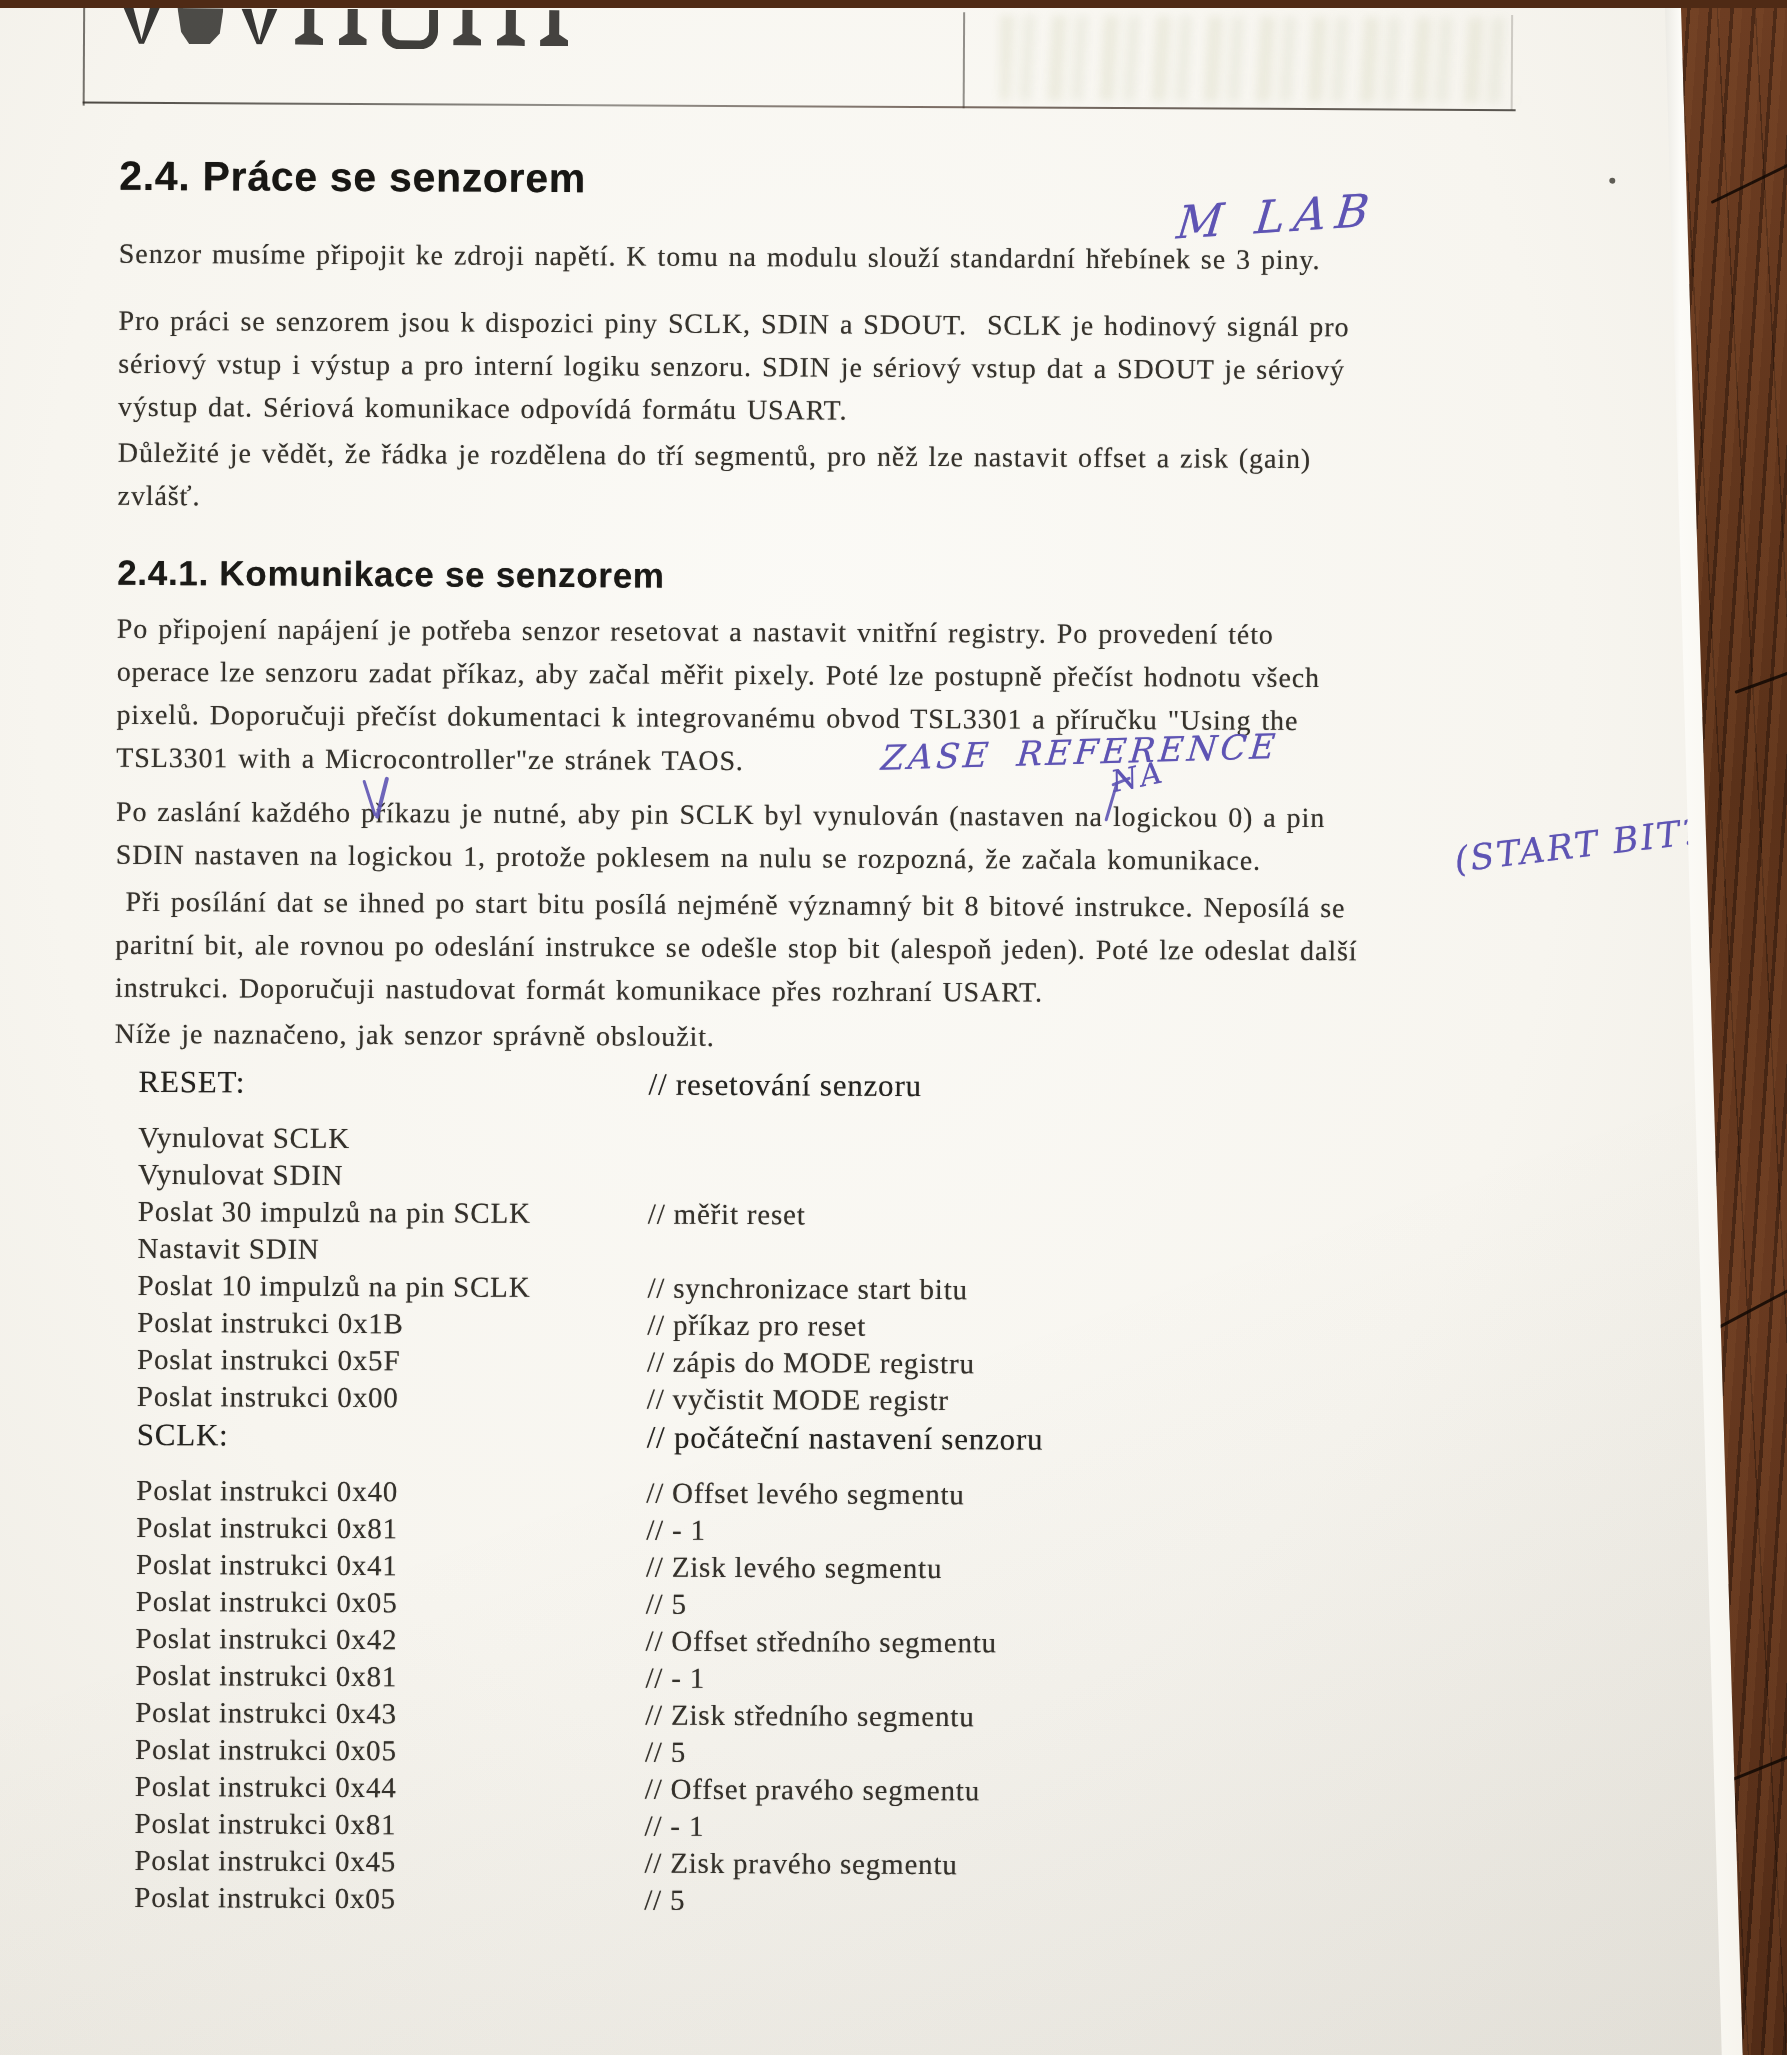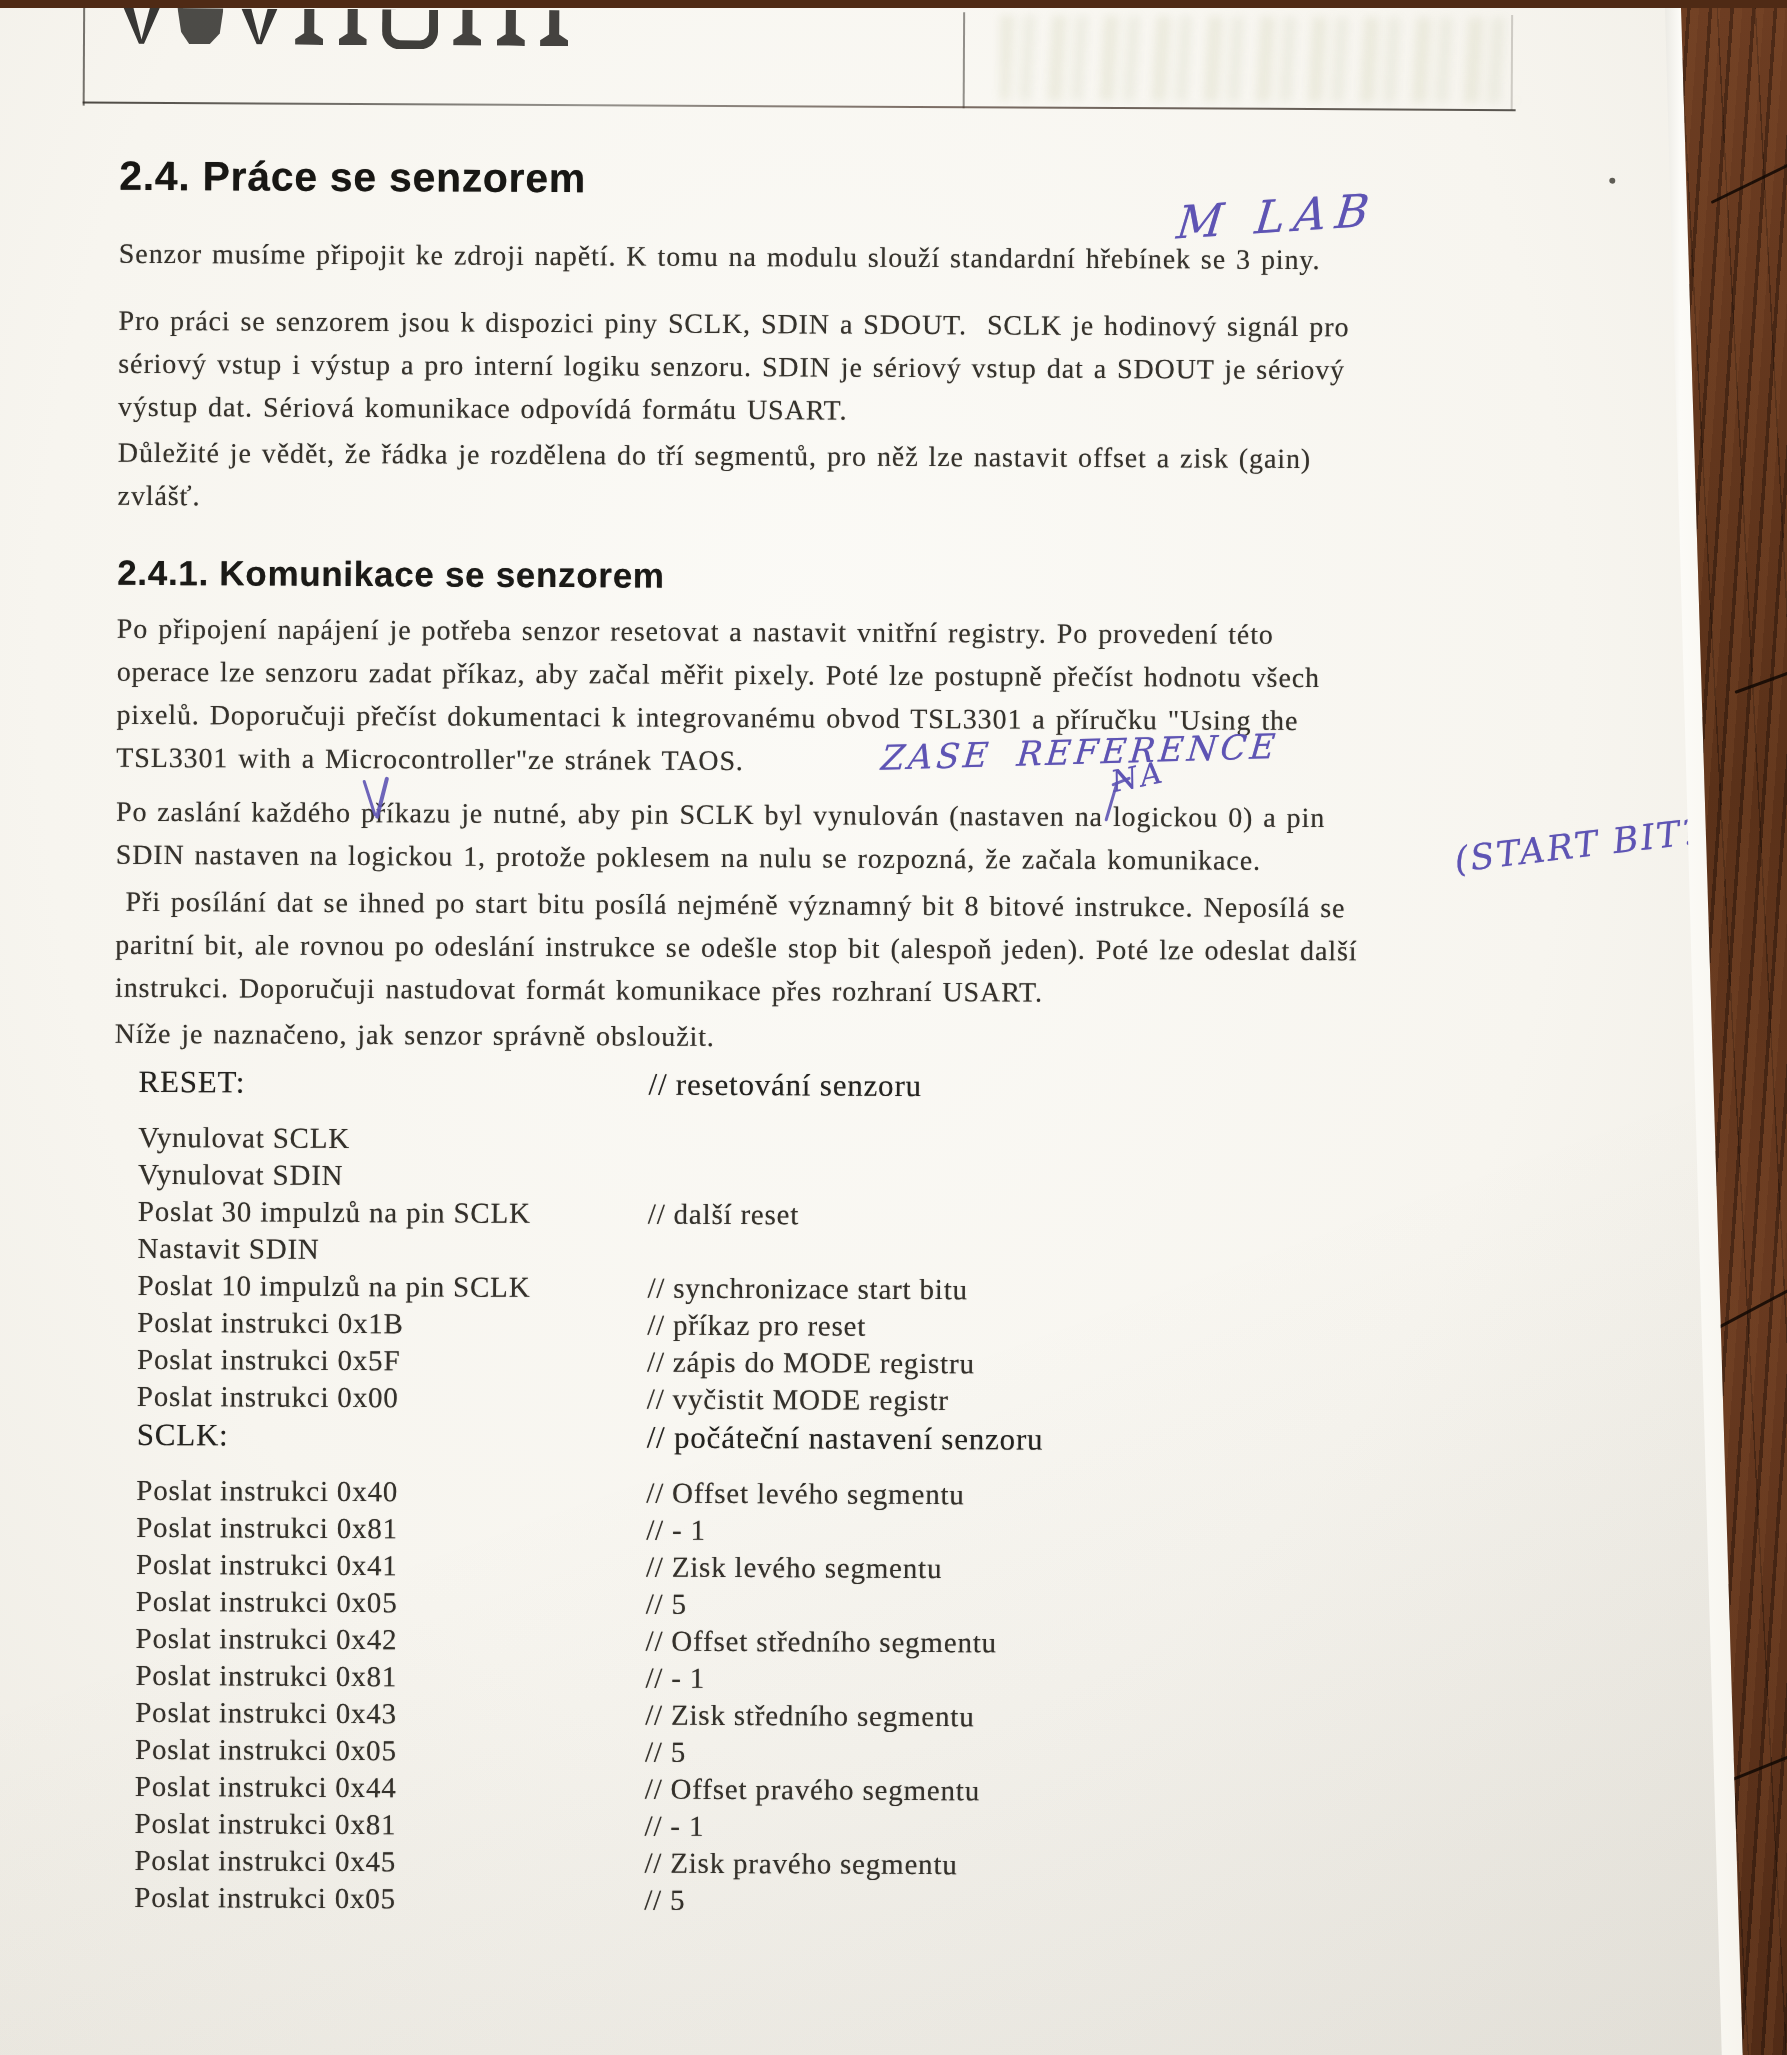"// další reset" span.cmt { text: další -> měřit }
